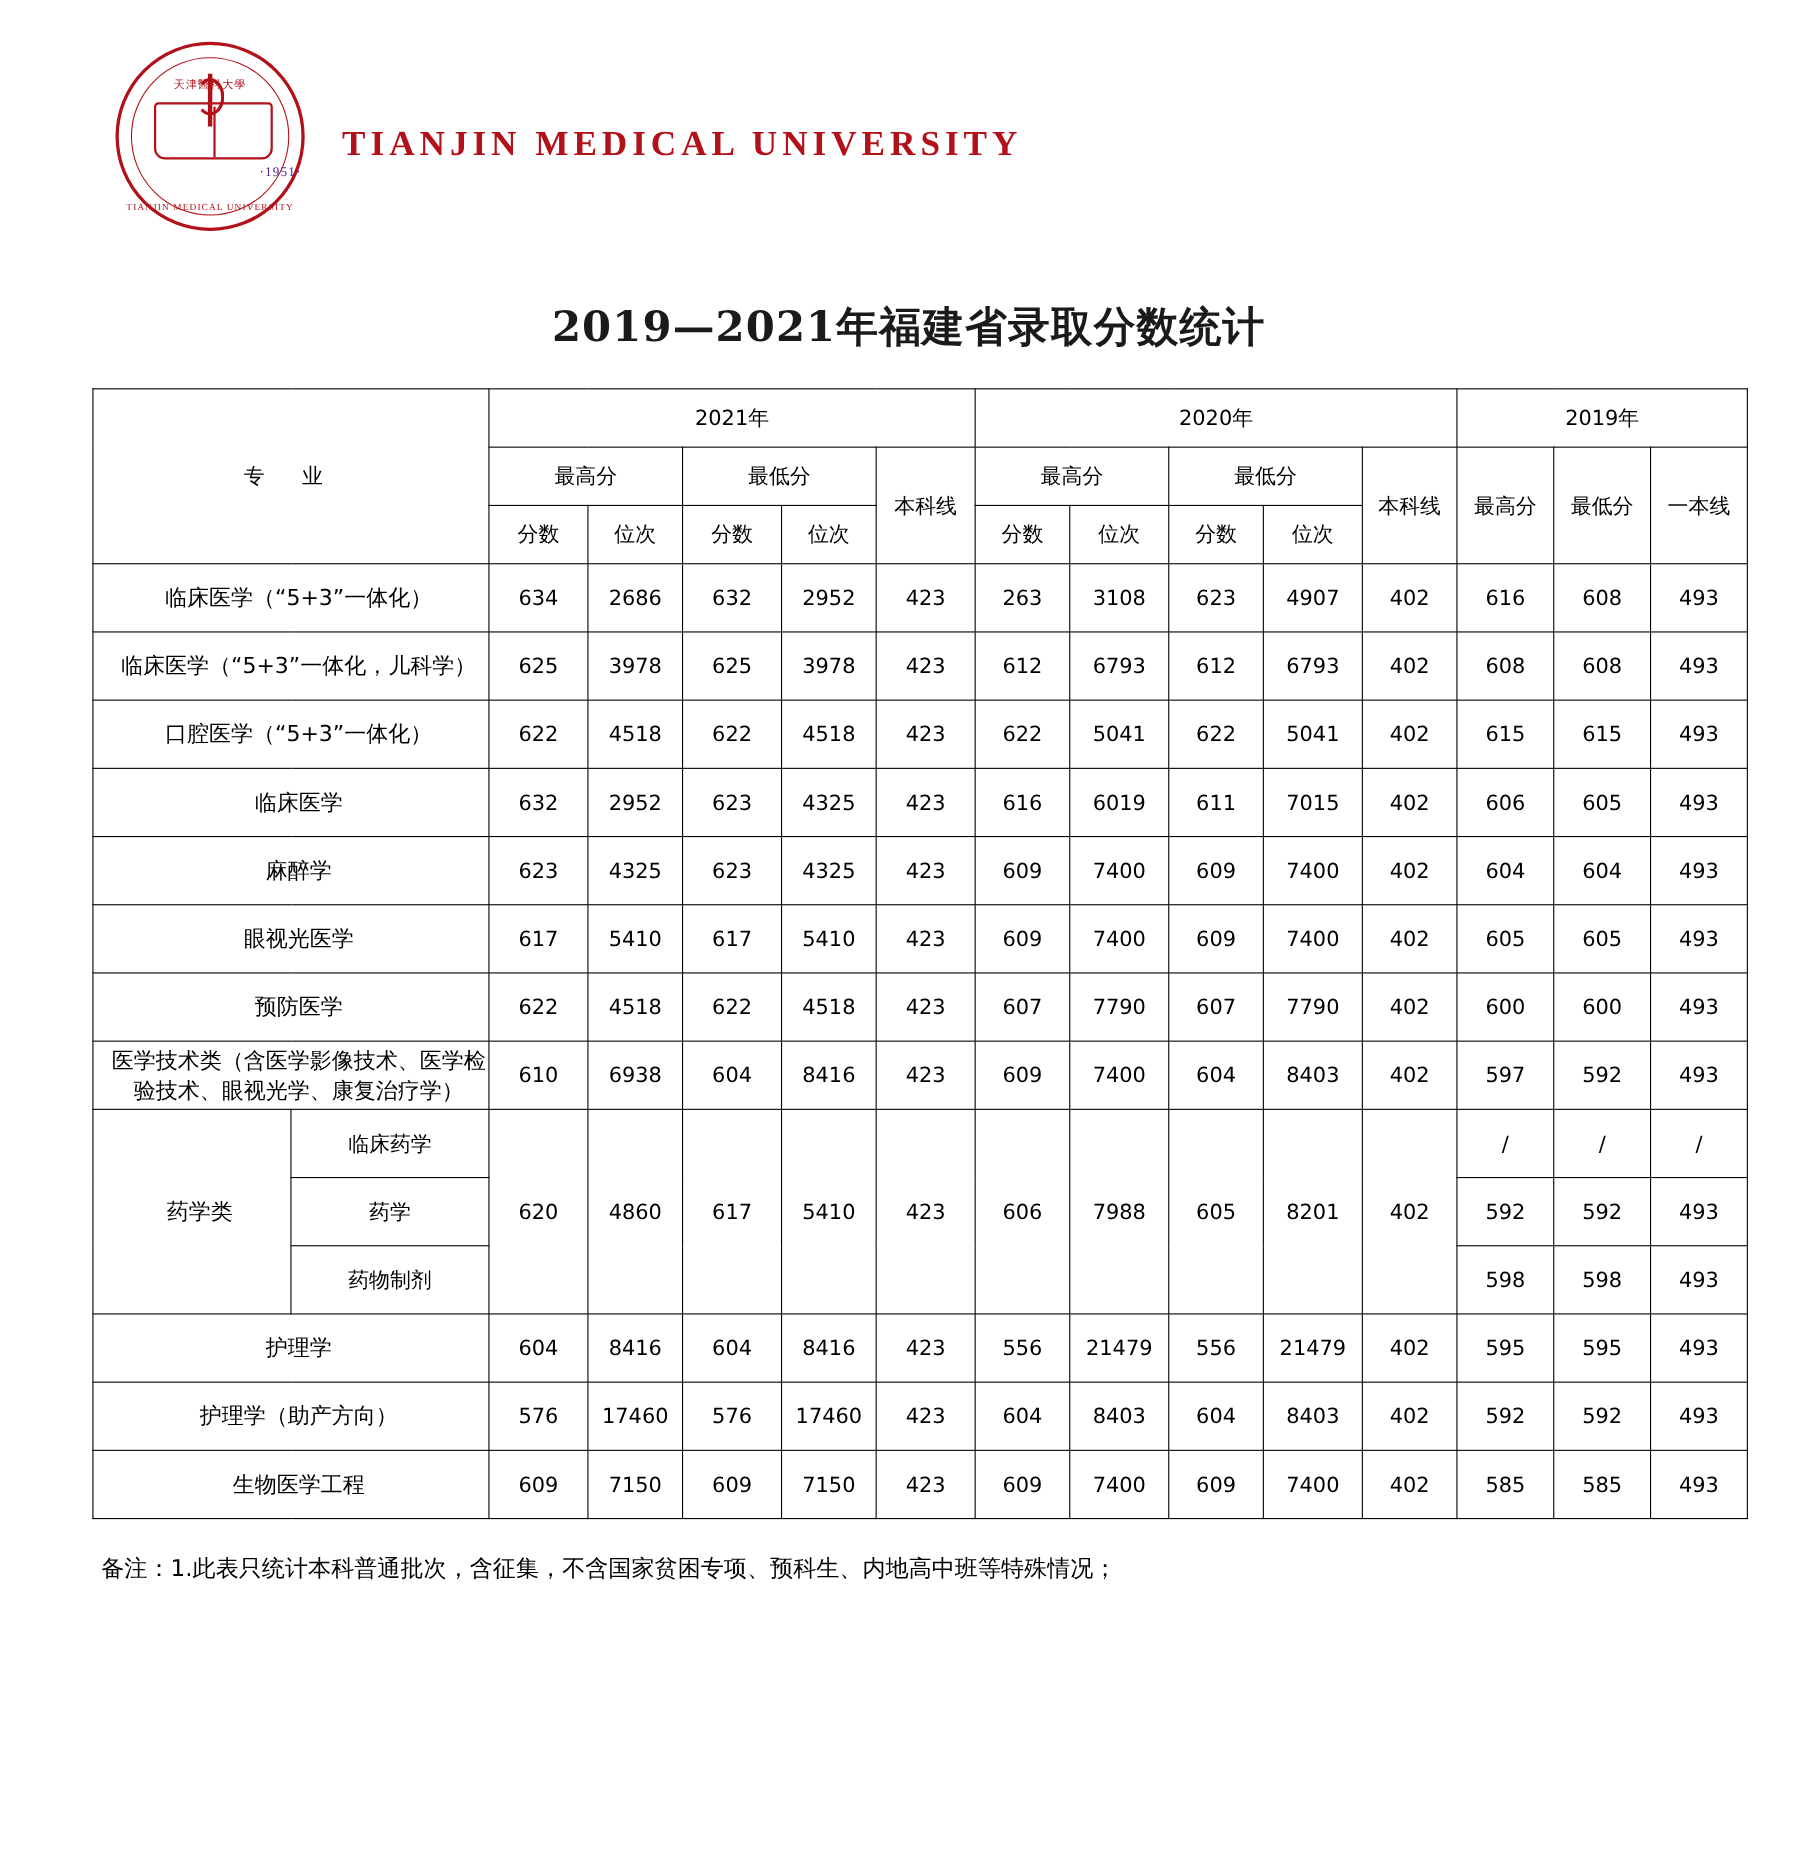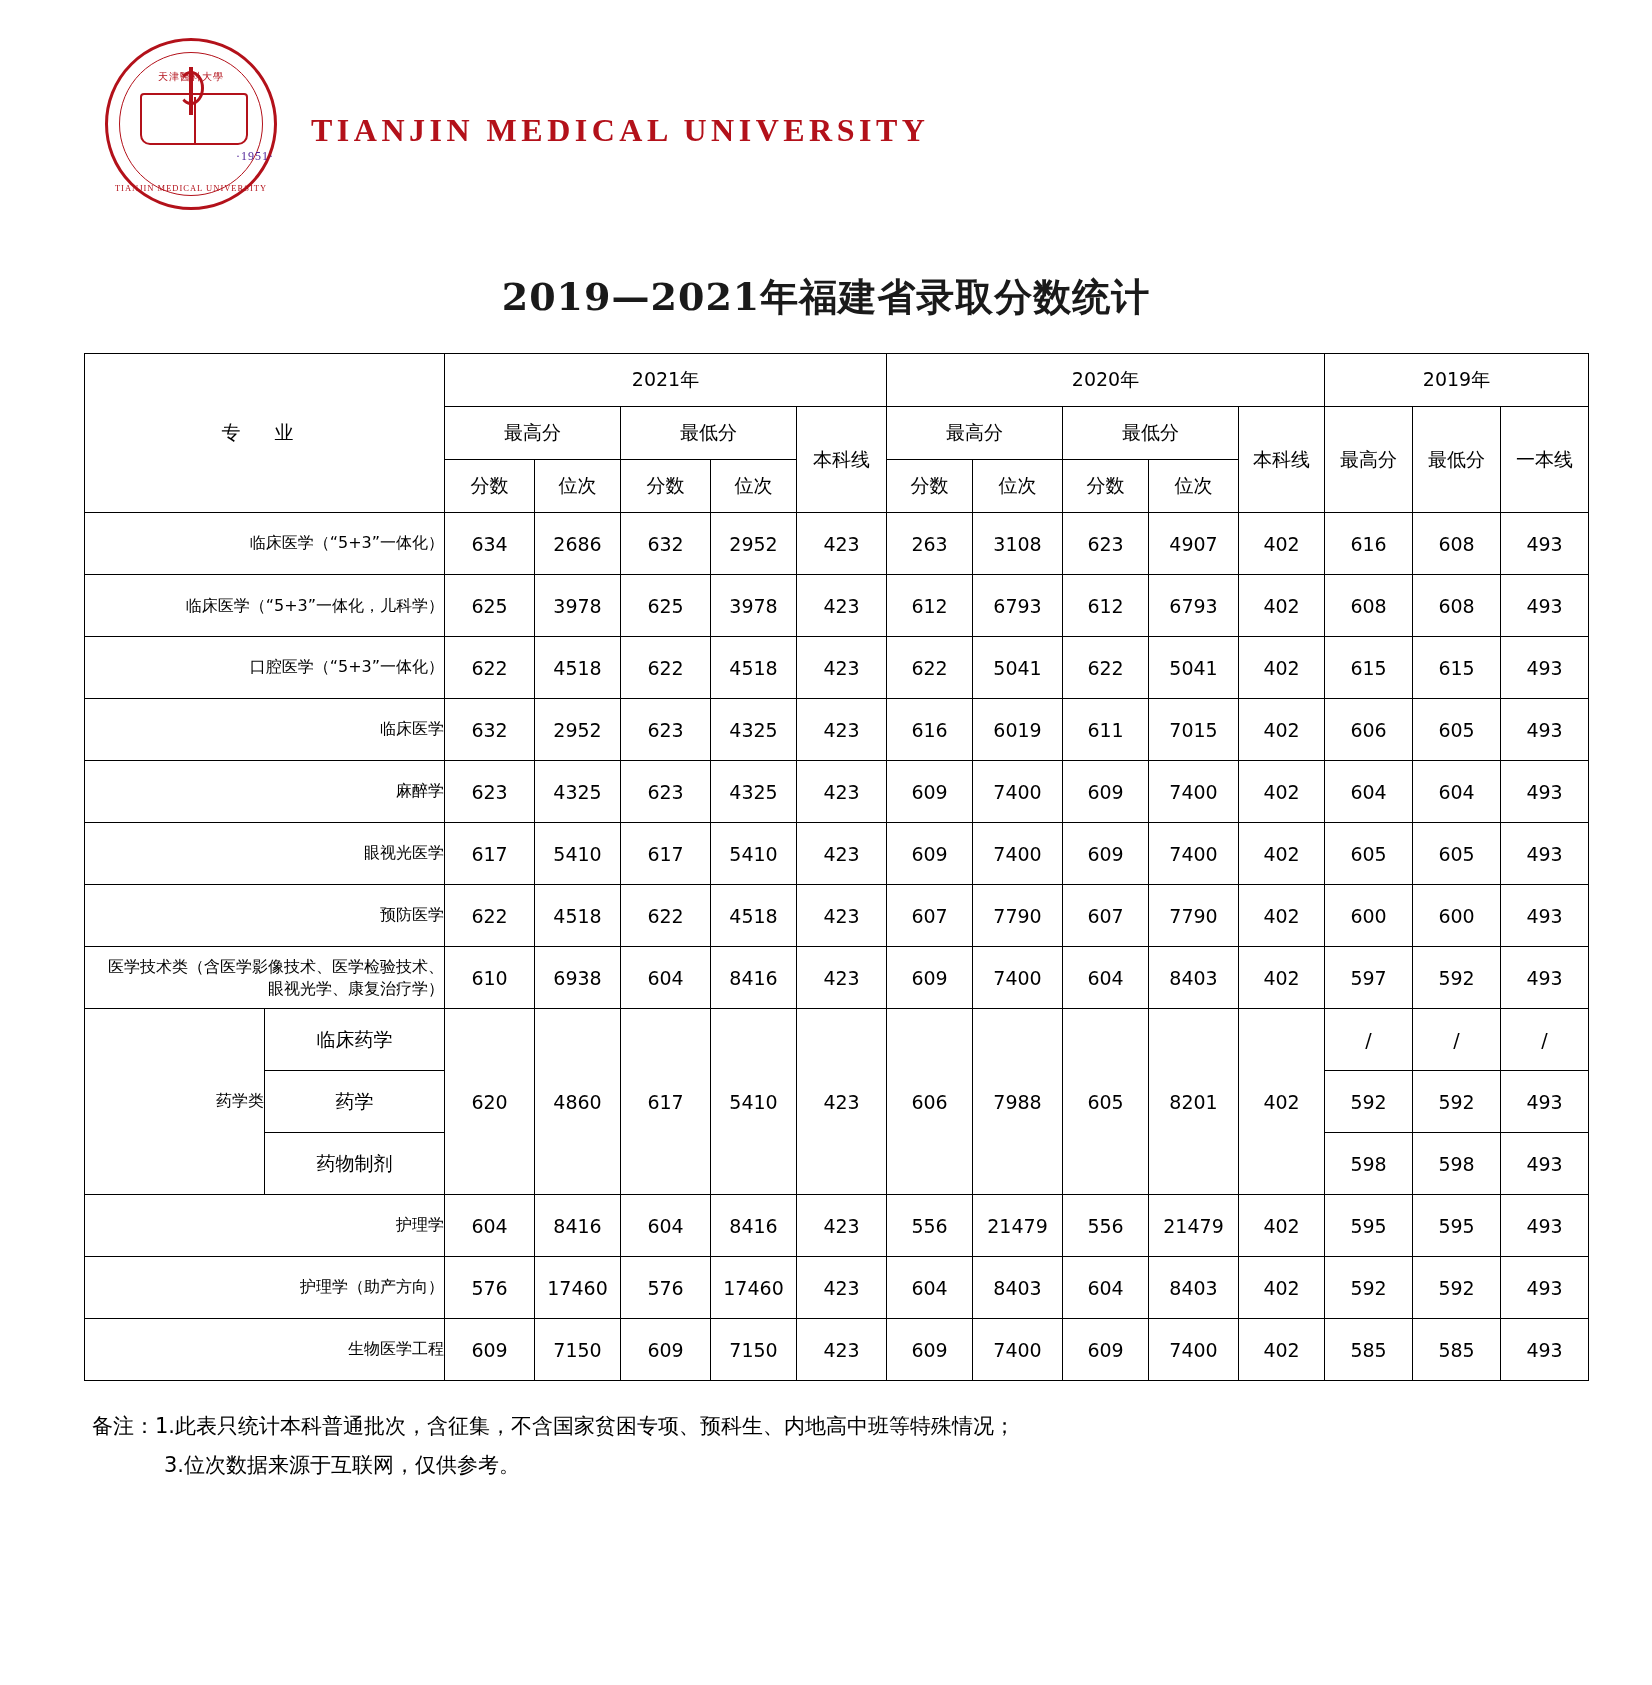"临床医学（“5+3”一体化）" table.score td.major { font-size: 16px -> 20px; text-align: right -> center }
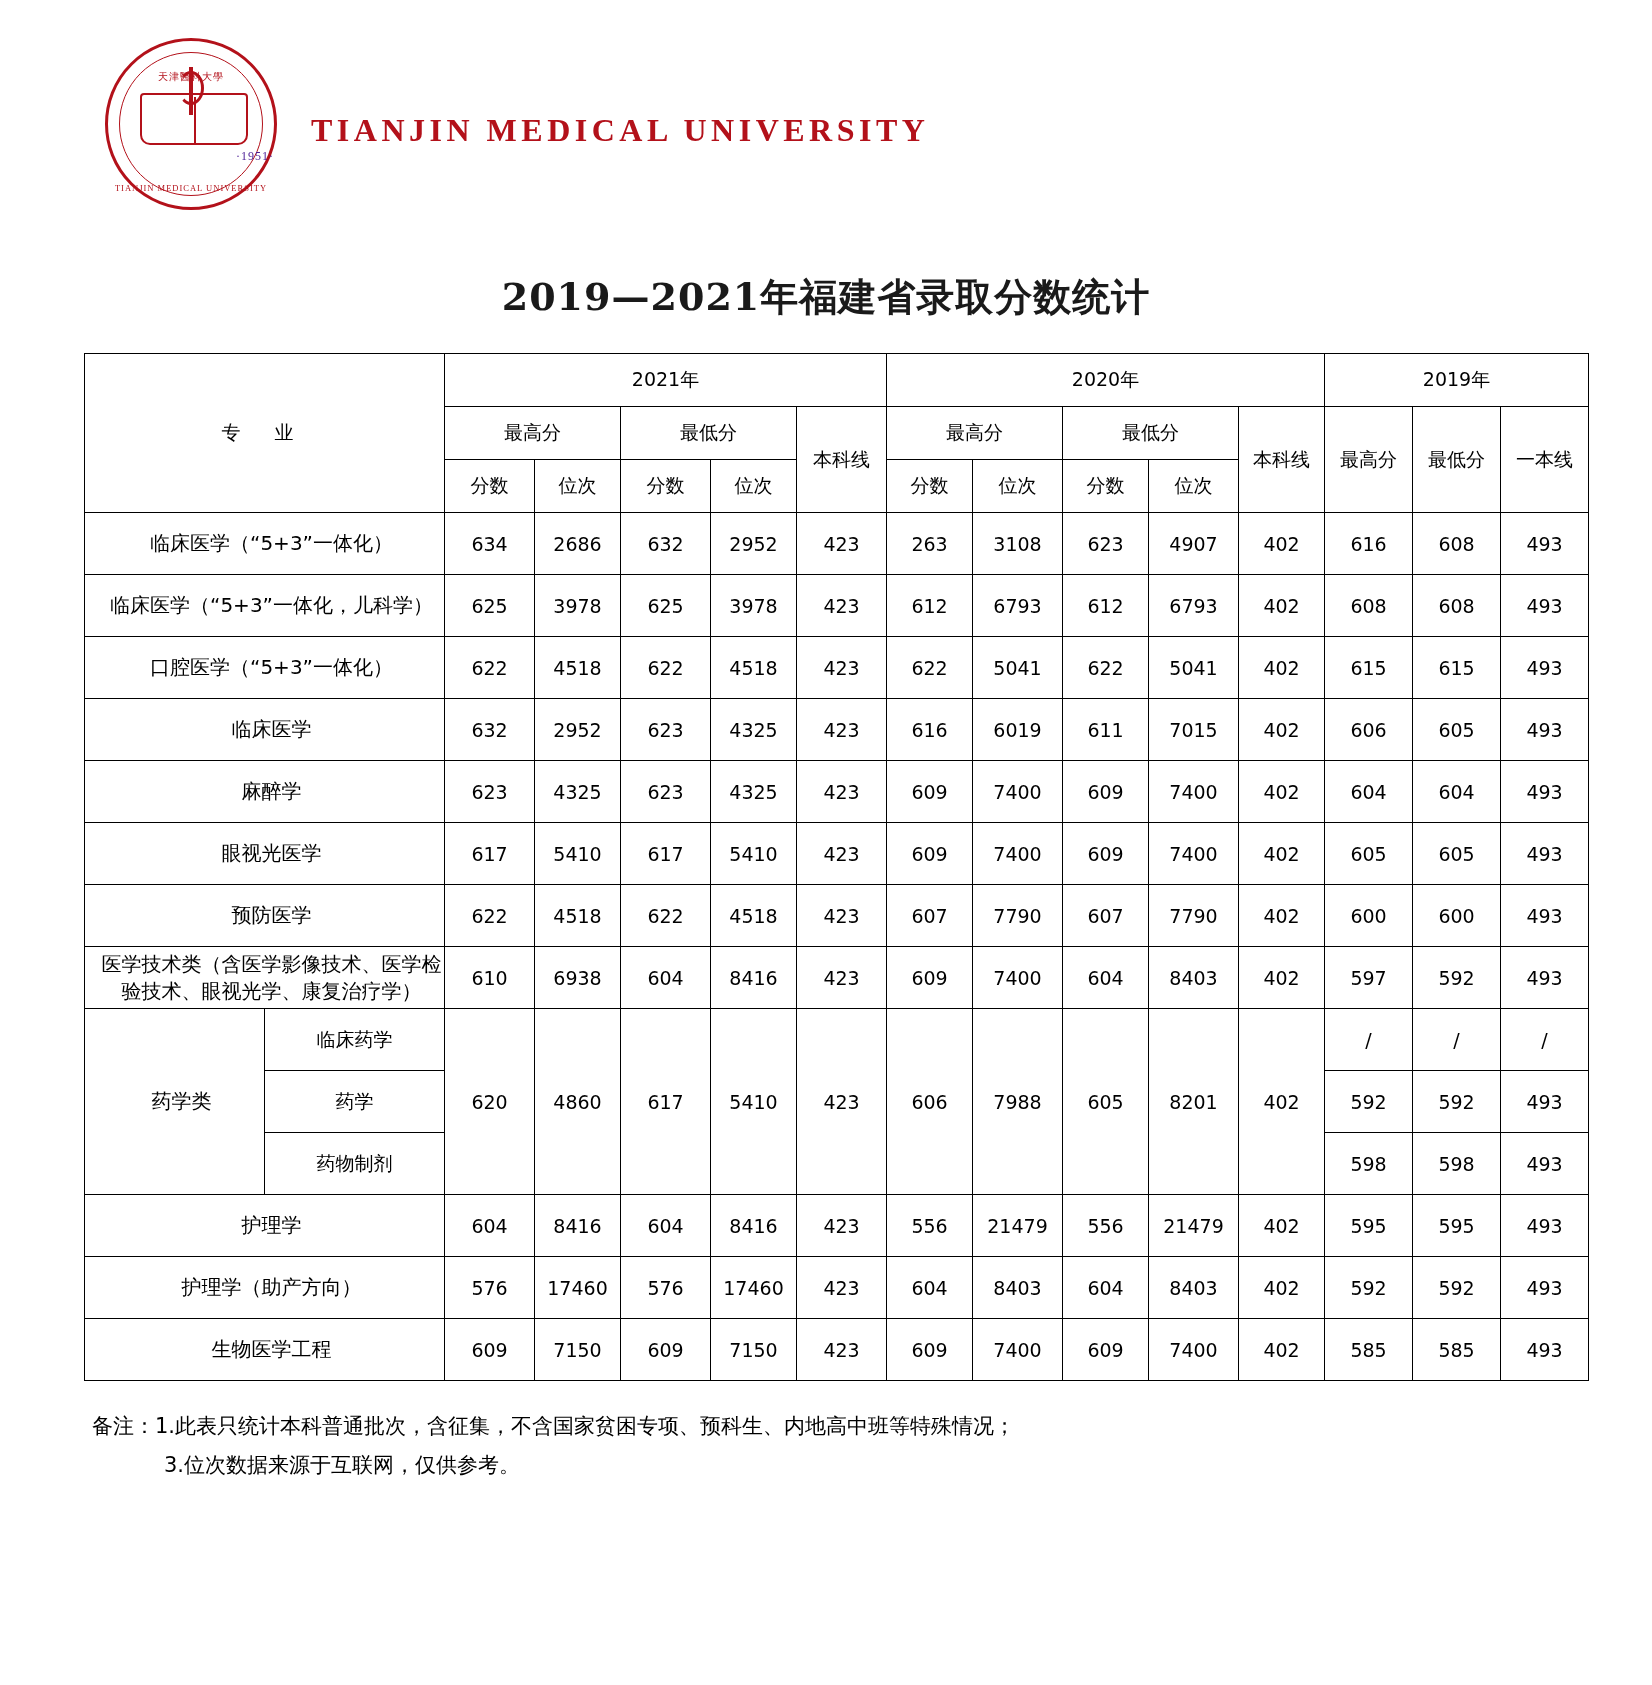"3.位次数据来源于互联网，仅供参考。" div.line3 { html: <div>3.位次数据来源于互联网，仅供参考。</div> -> none }
